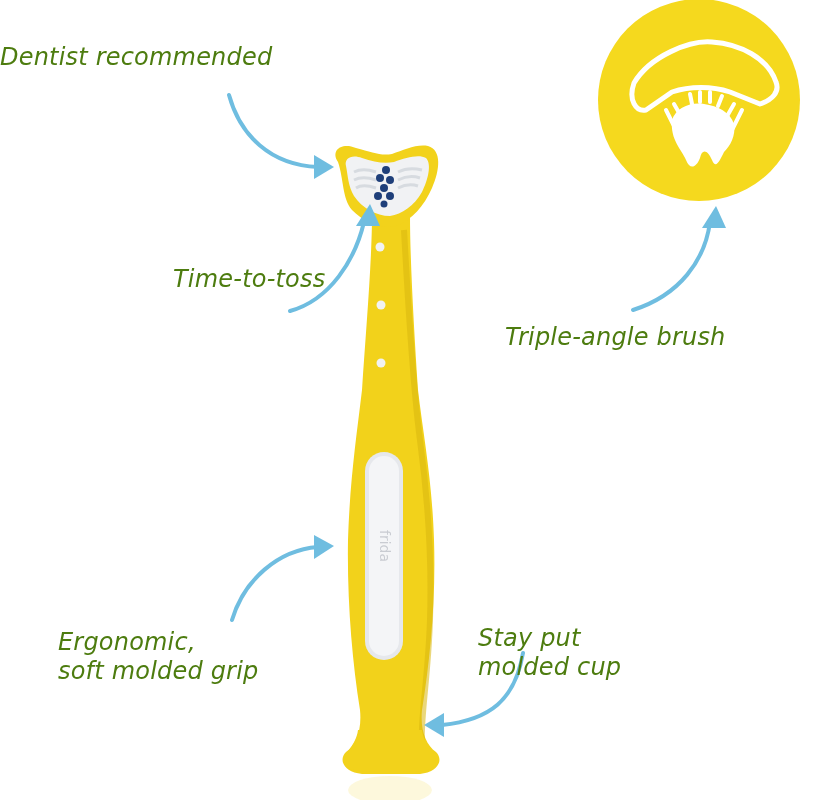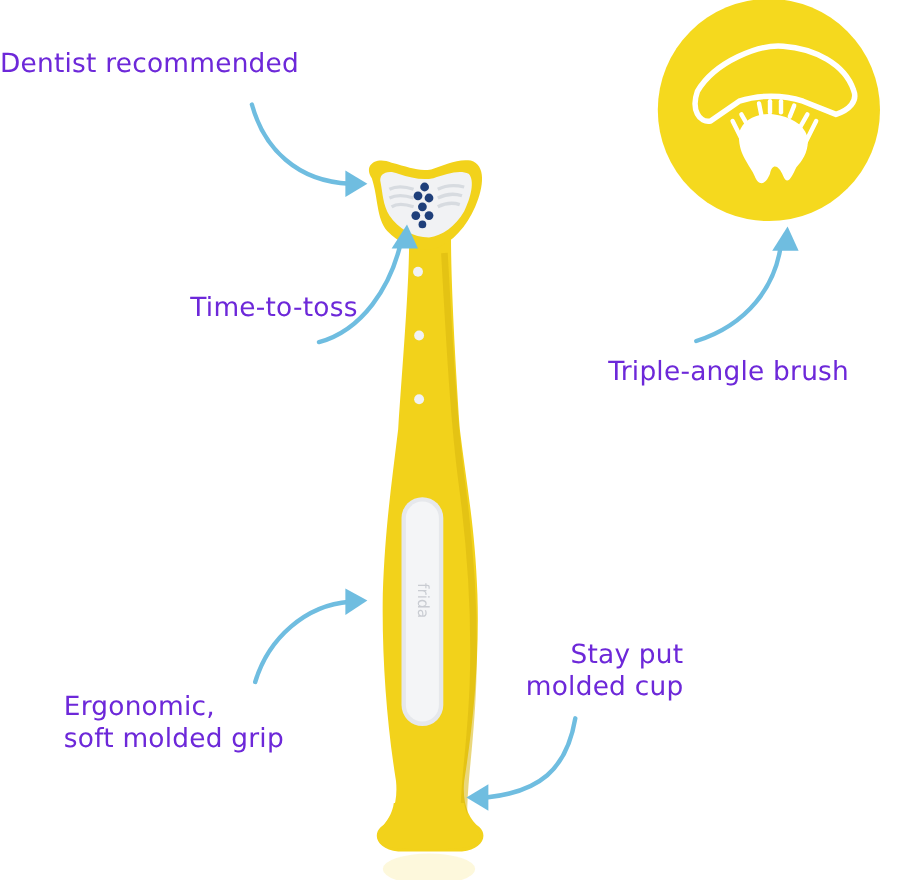"Dentist recommended" .label { color: #6d28d9 -> #4d7c0f; font-style: none -> italic }
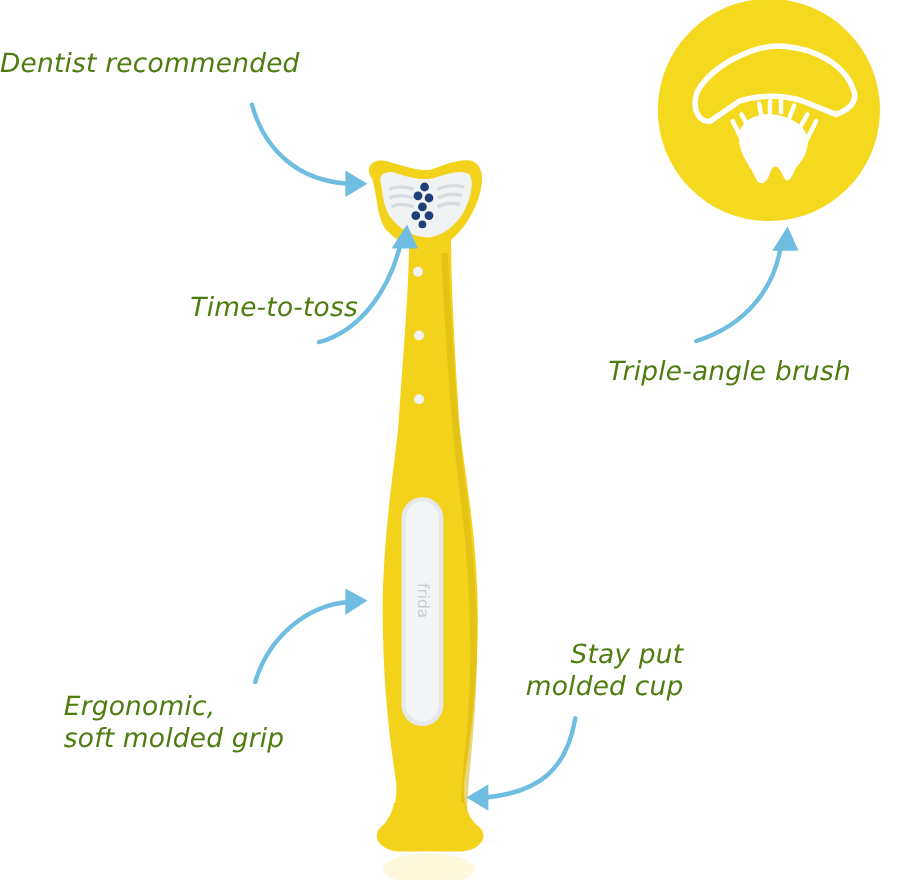"Triple-angle brush" div.label { margin-left: 48px -> none }
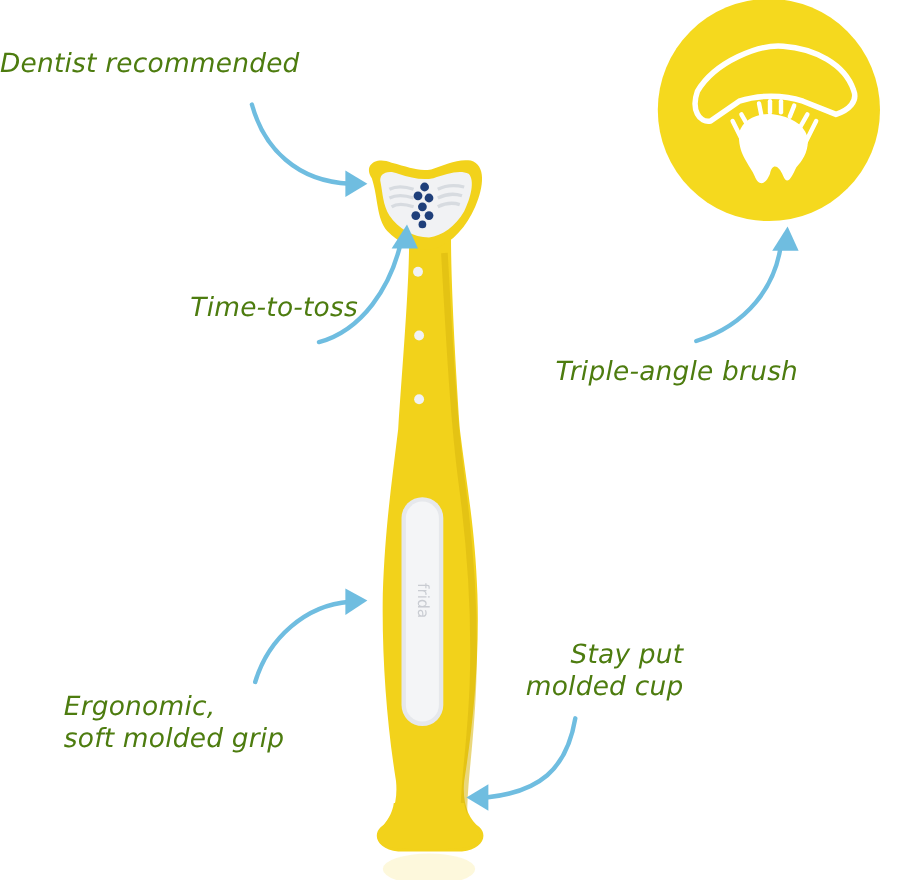"Stay put" div.label { text-align: right -> none; top: 581px -> 624px }
